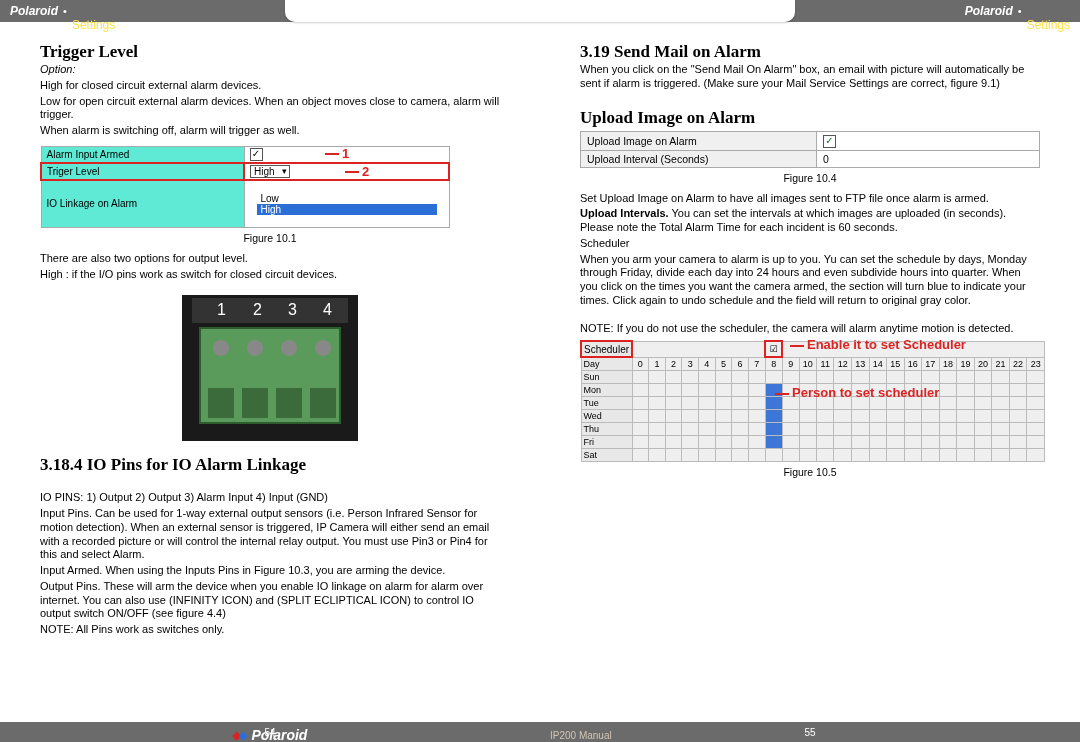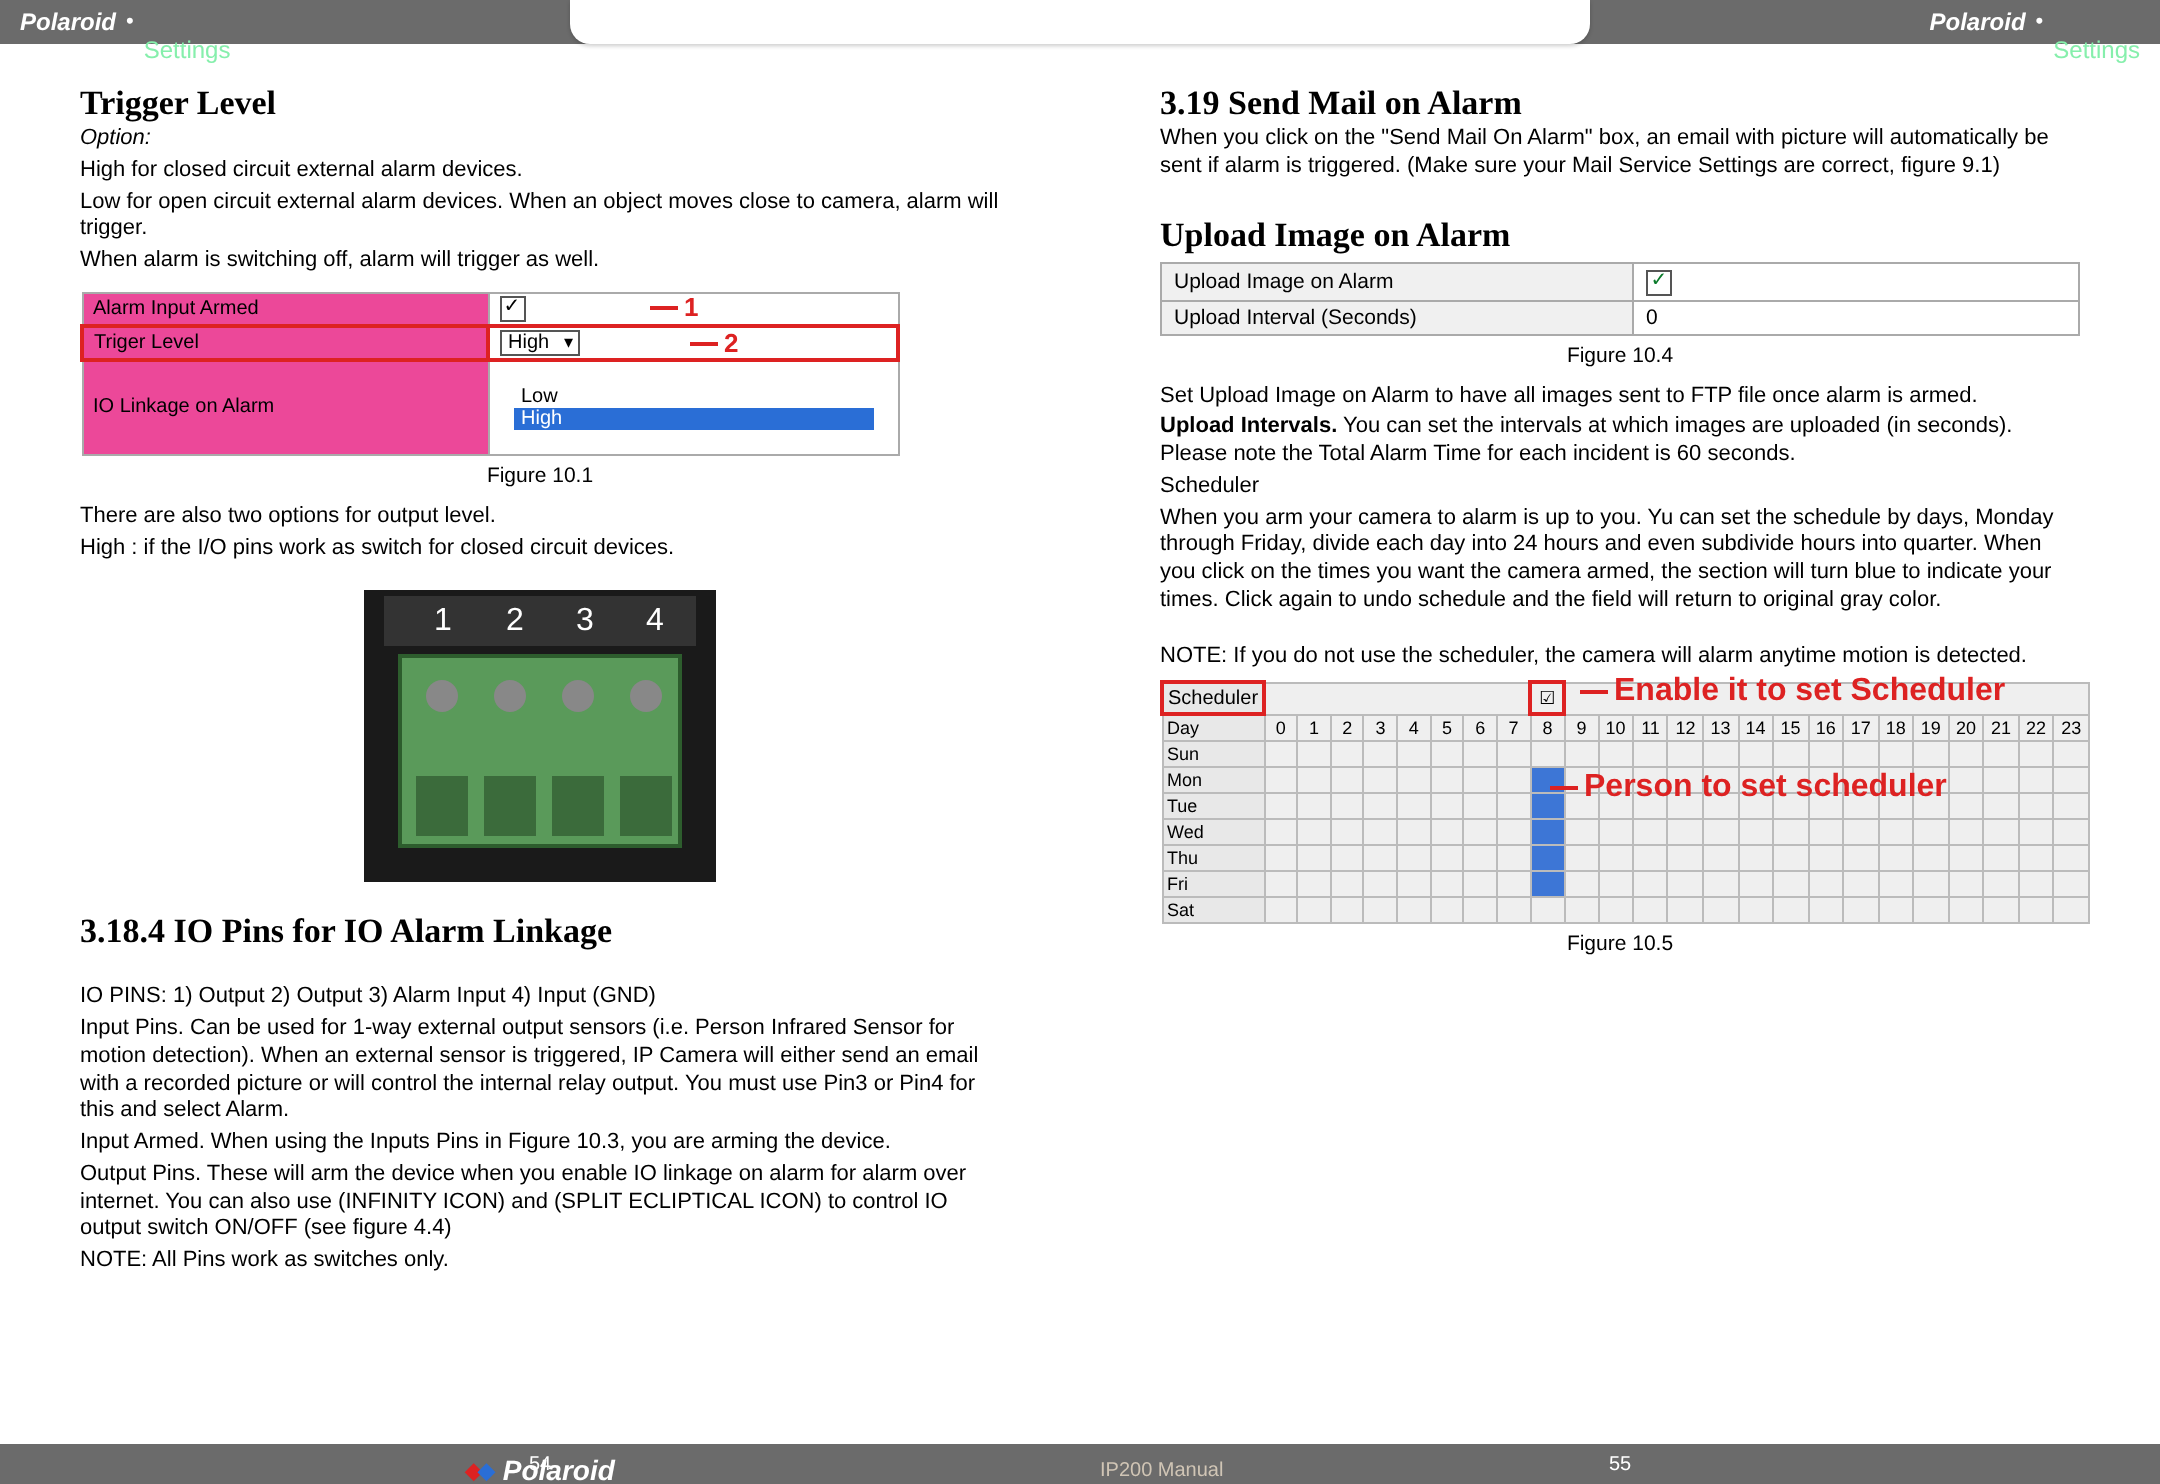"Settings" .header-section { color: #86efac -> #fde047 }
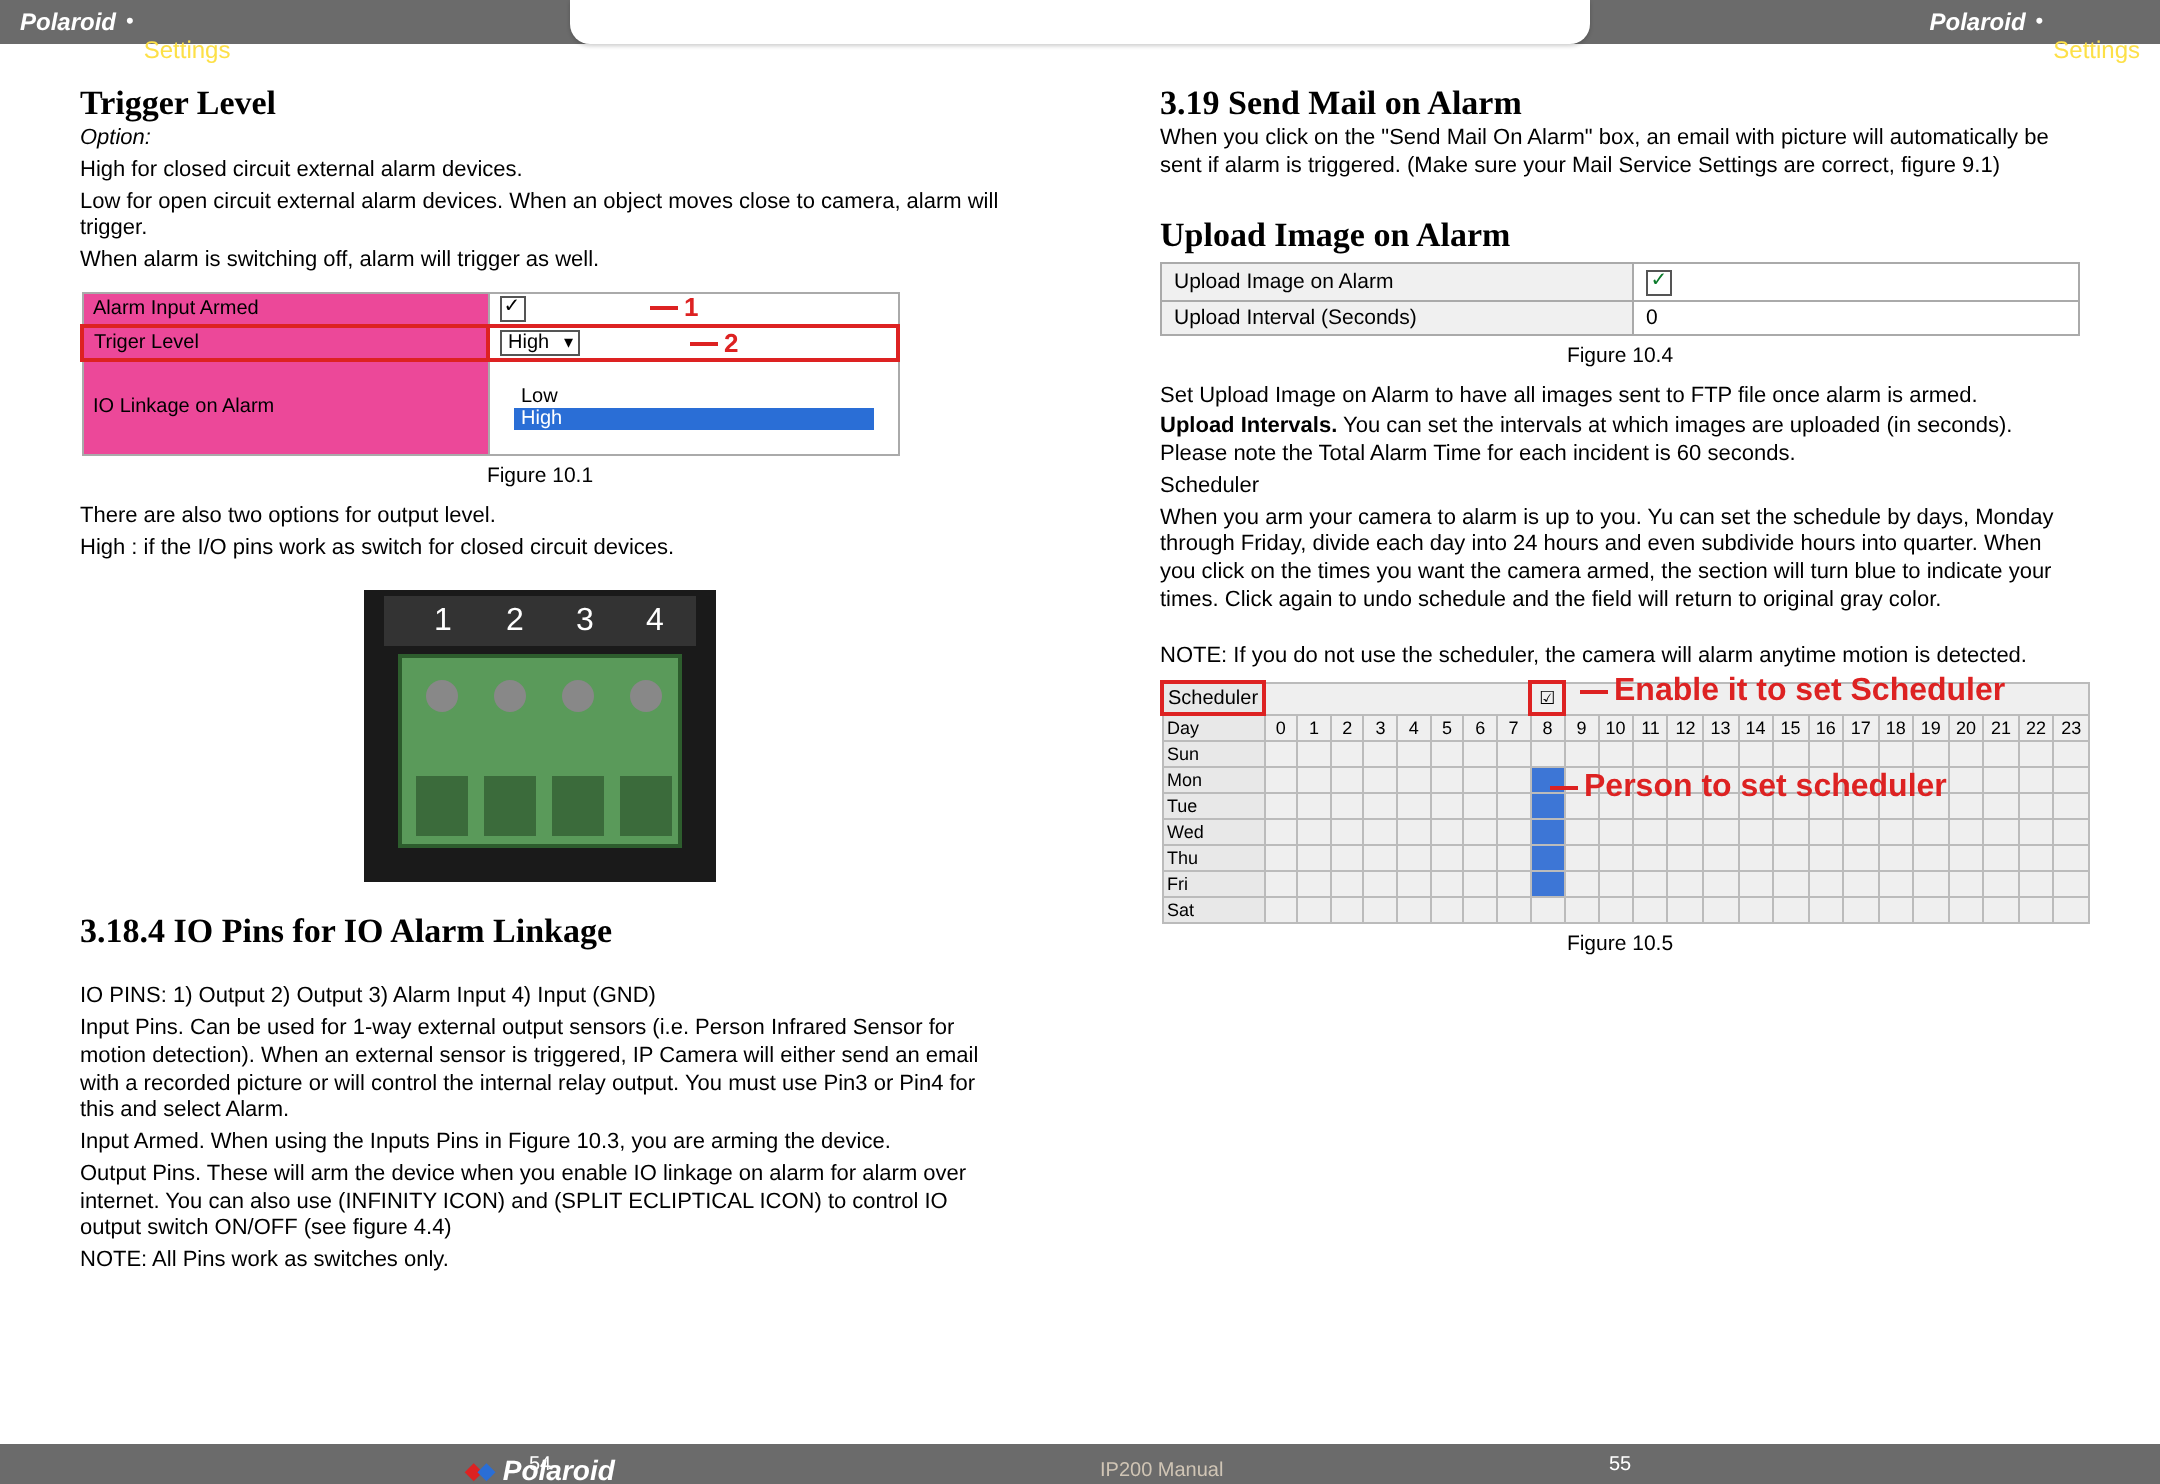"Alarm Input Armed" .fig101 td { background: #ec4899 -> #5eead4 }
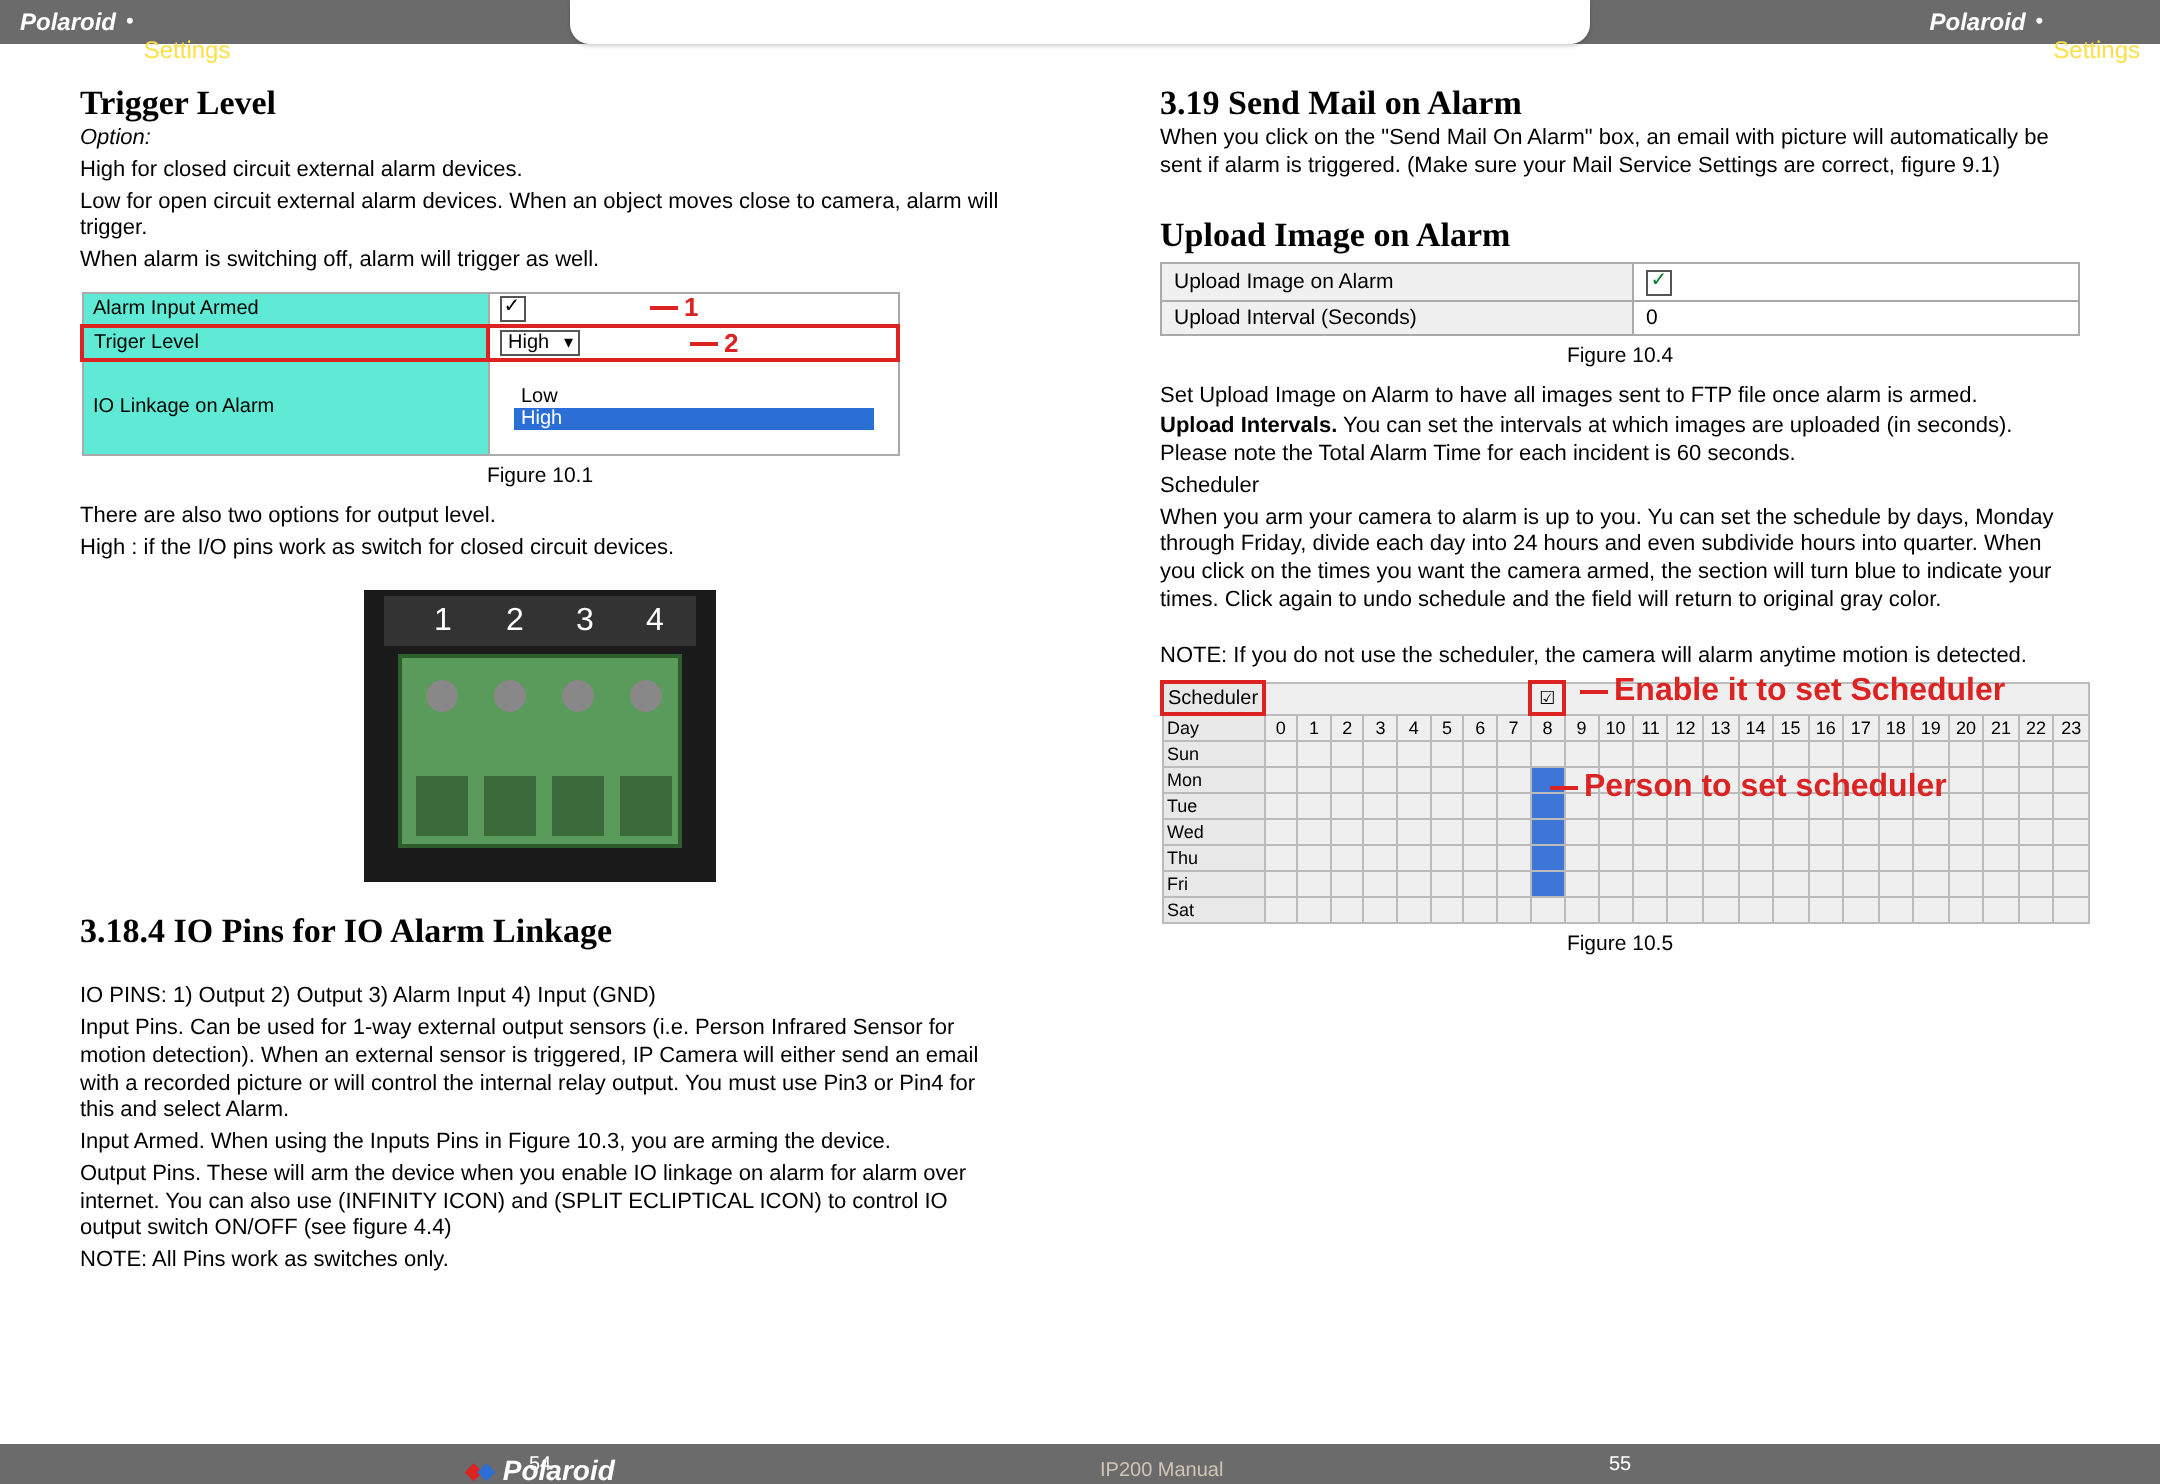"Enable it to set Scheduler" .fig105-call1, .fig105-call2 { font-size: 16px -> 13px }
